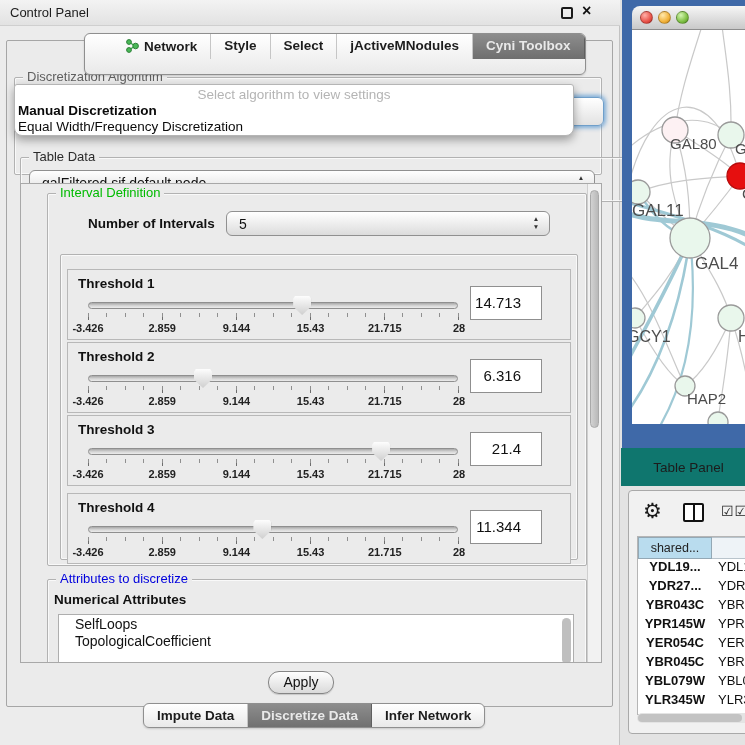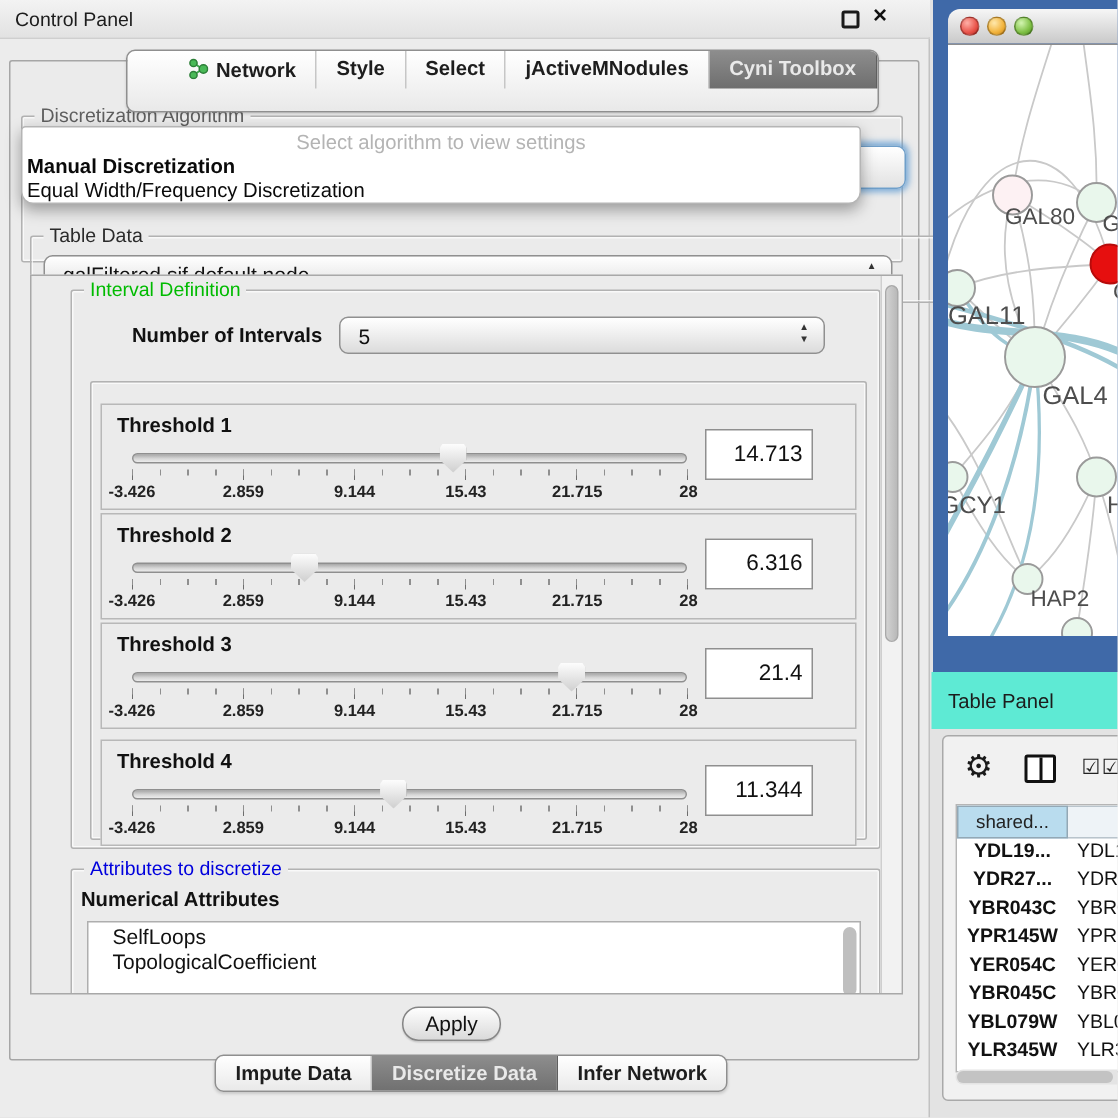"14.713" .valbox { padding-right: 6px -> 20px }
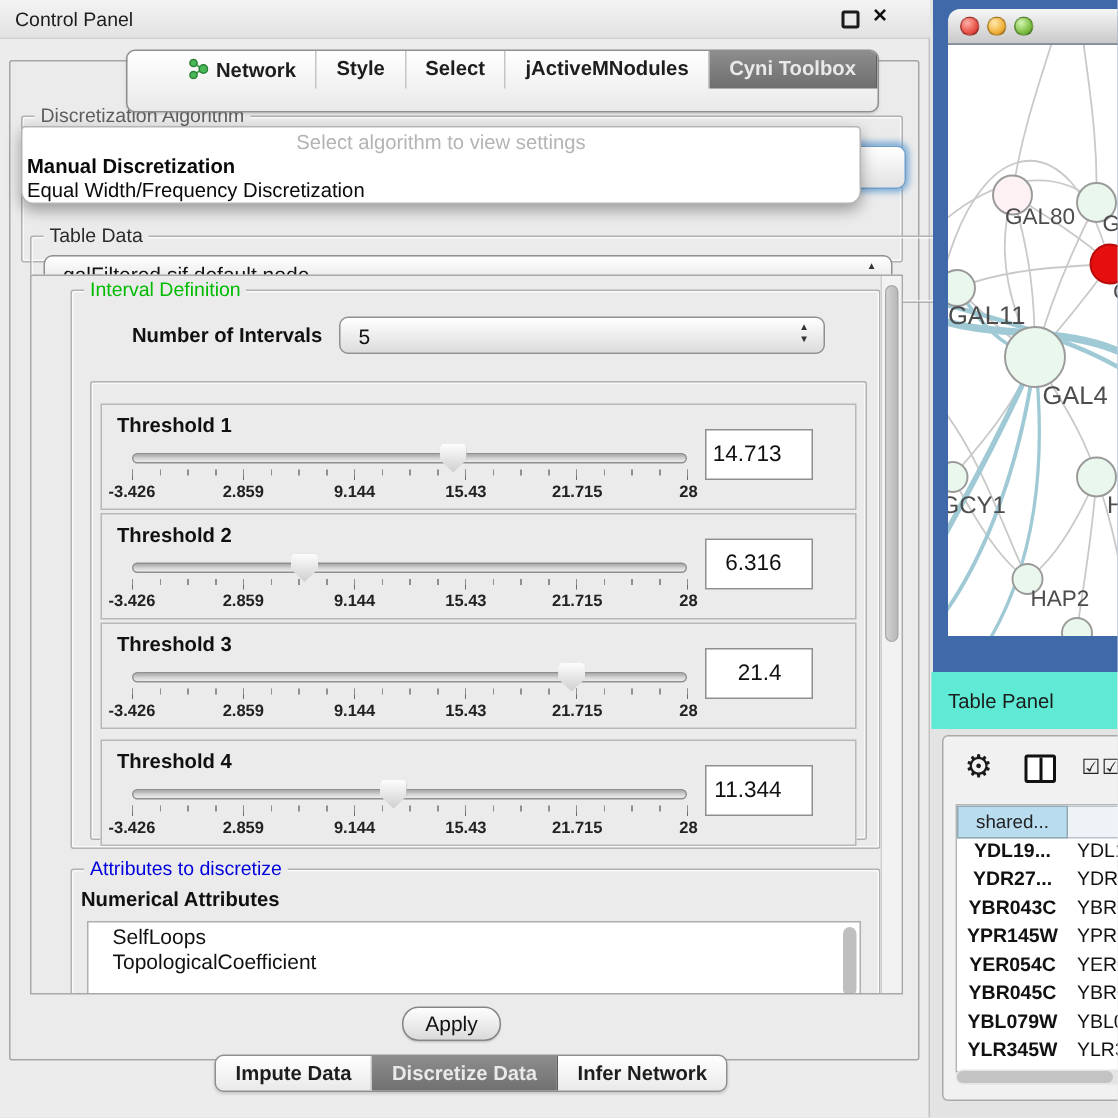"Table Panel" .tablepanel-titlebar { background: #5eead4 -> #0f766e; text-align: none -> center }
